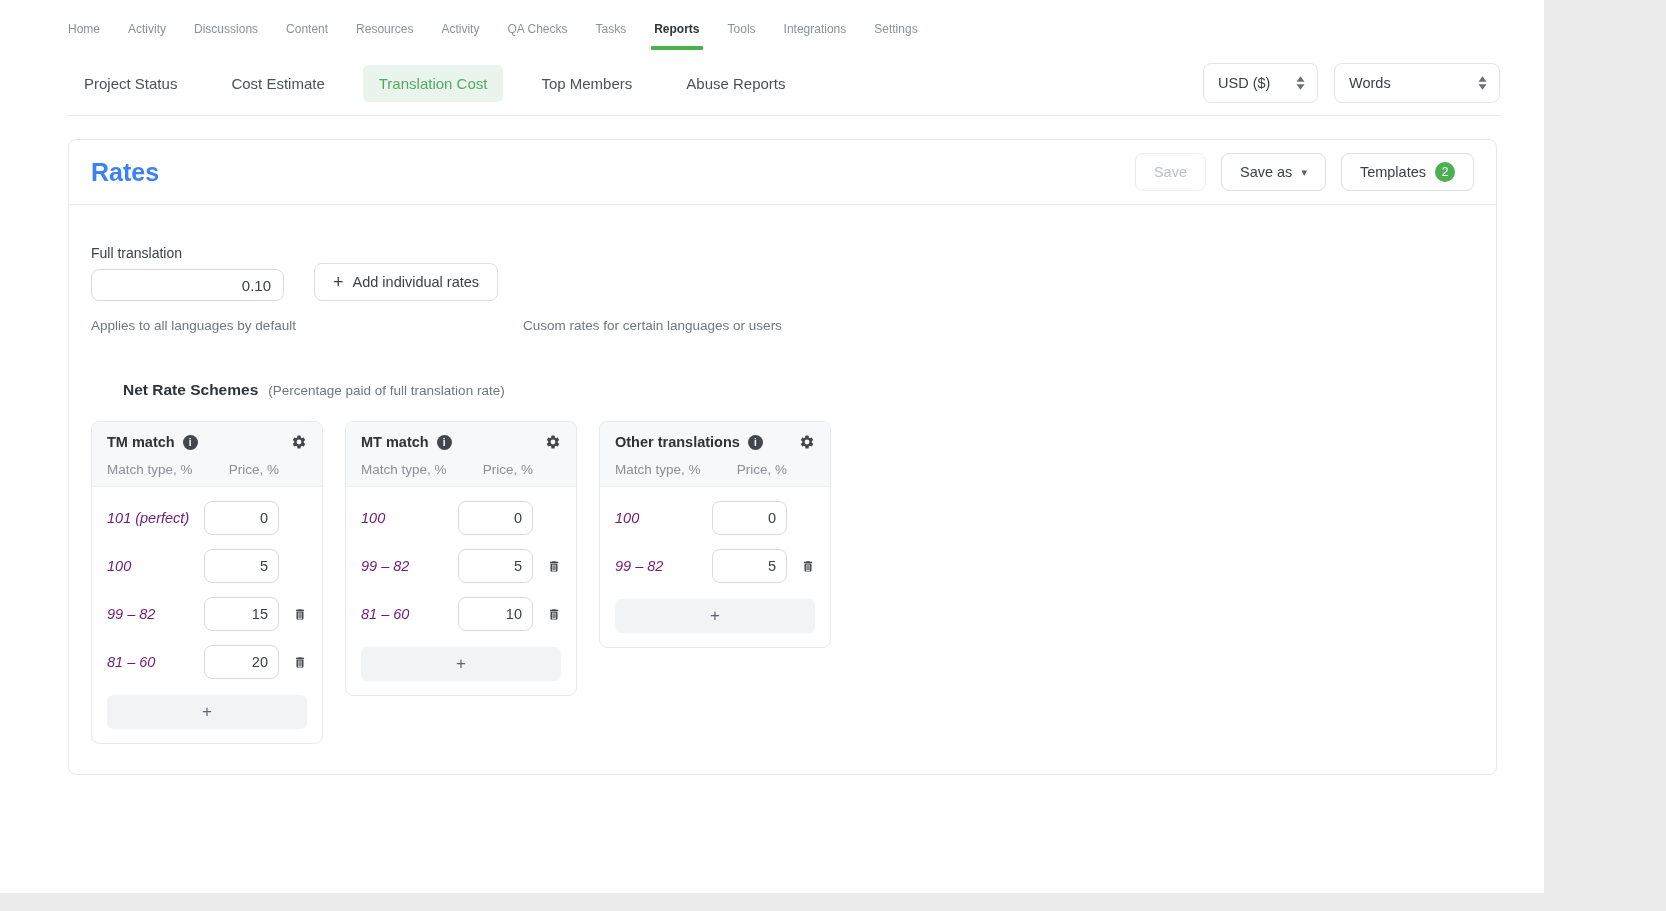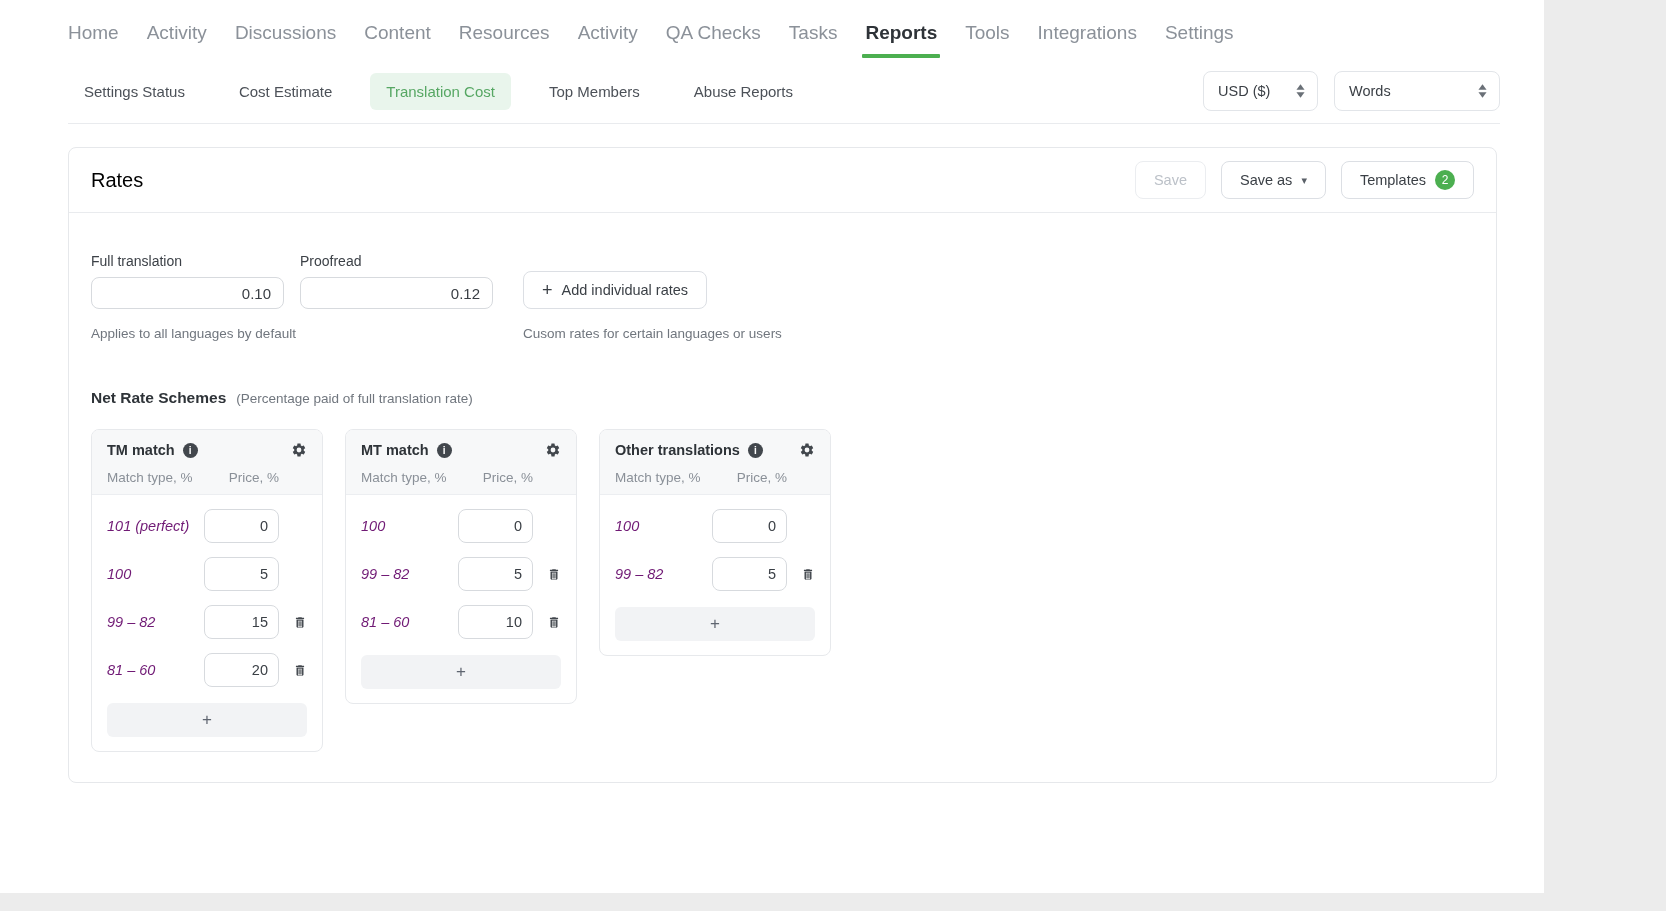"Home" .top-nav { font-size: 19px -> 12px }
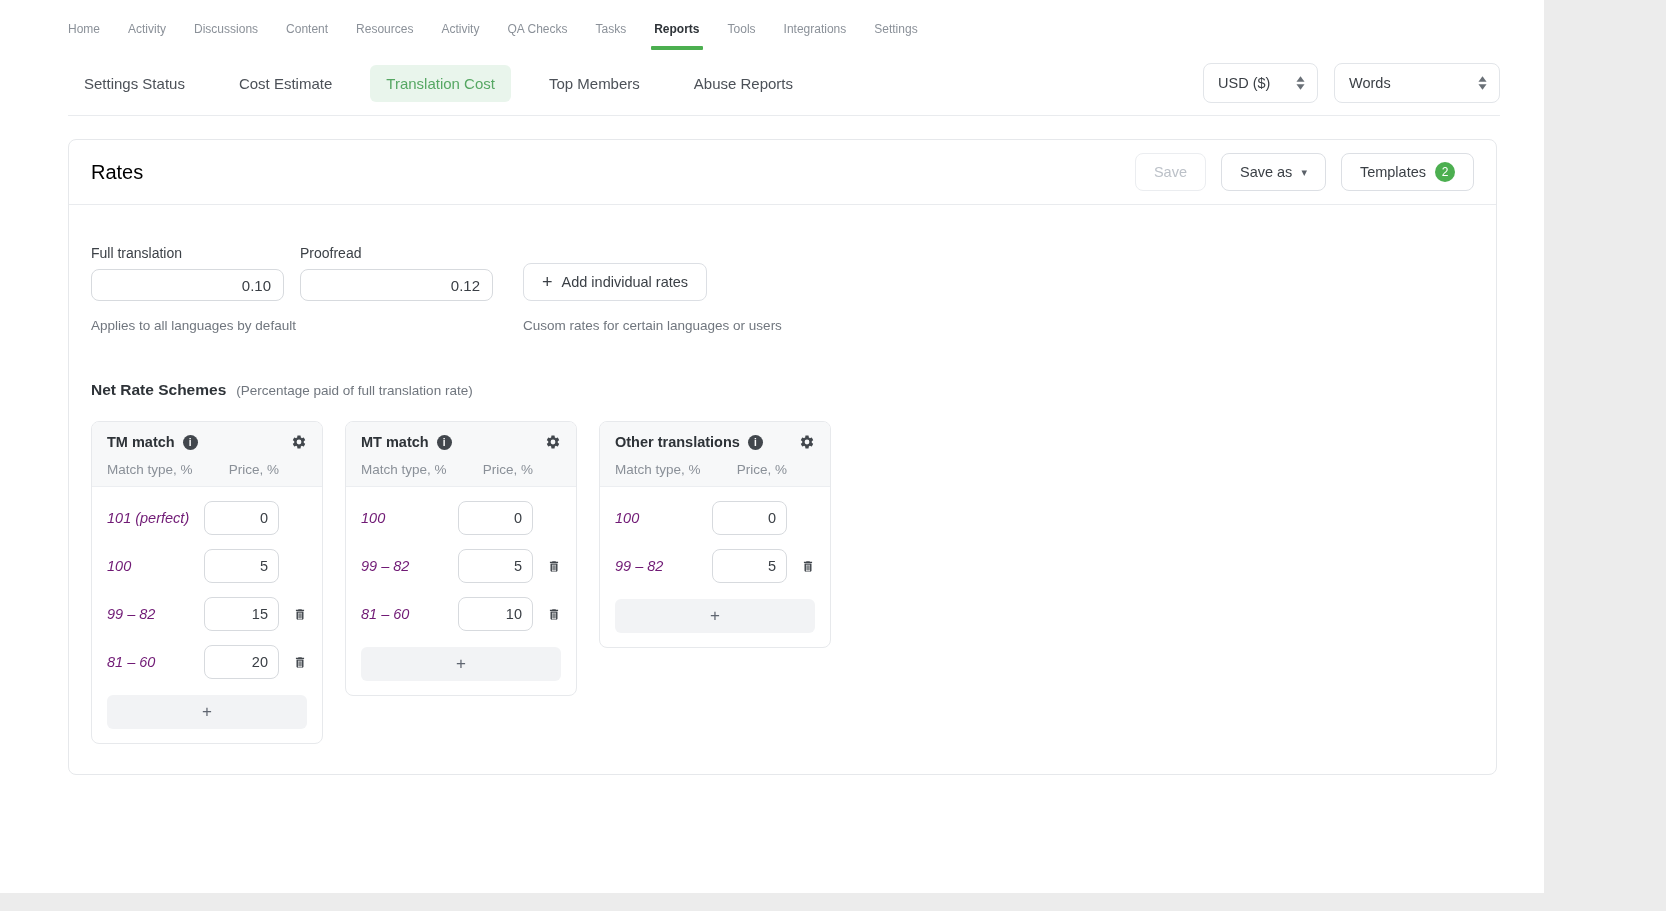"Settings Status" div.tab { text: Settings -> Project }
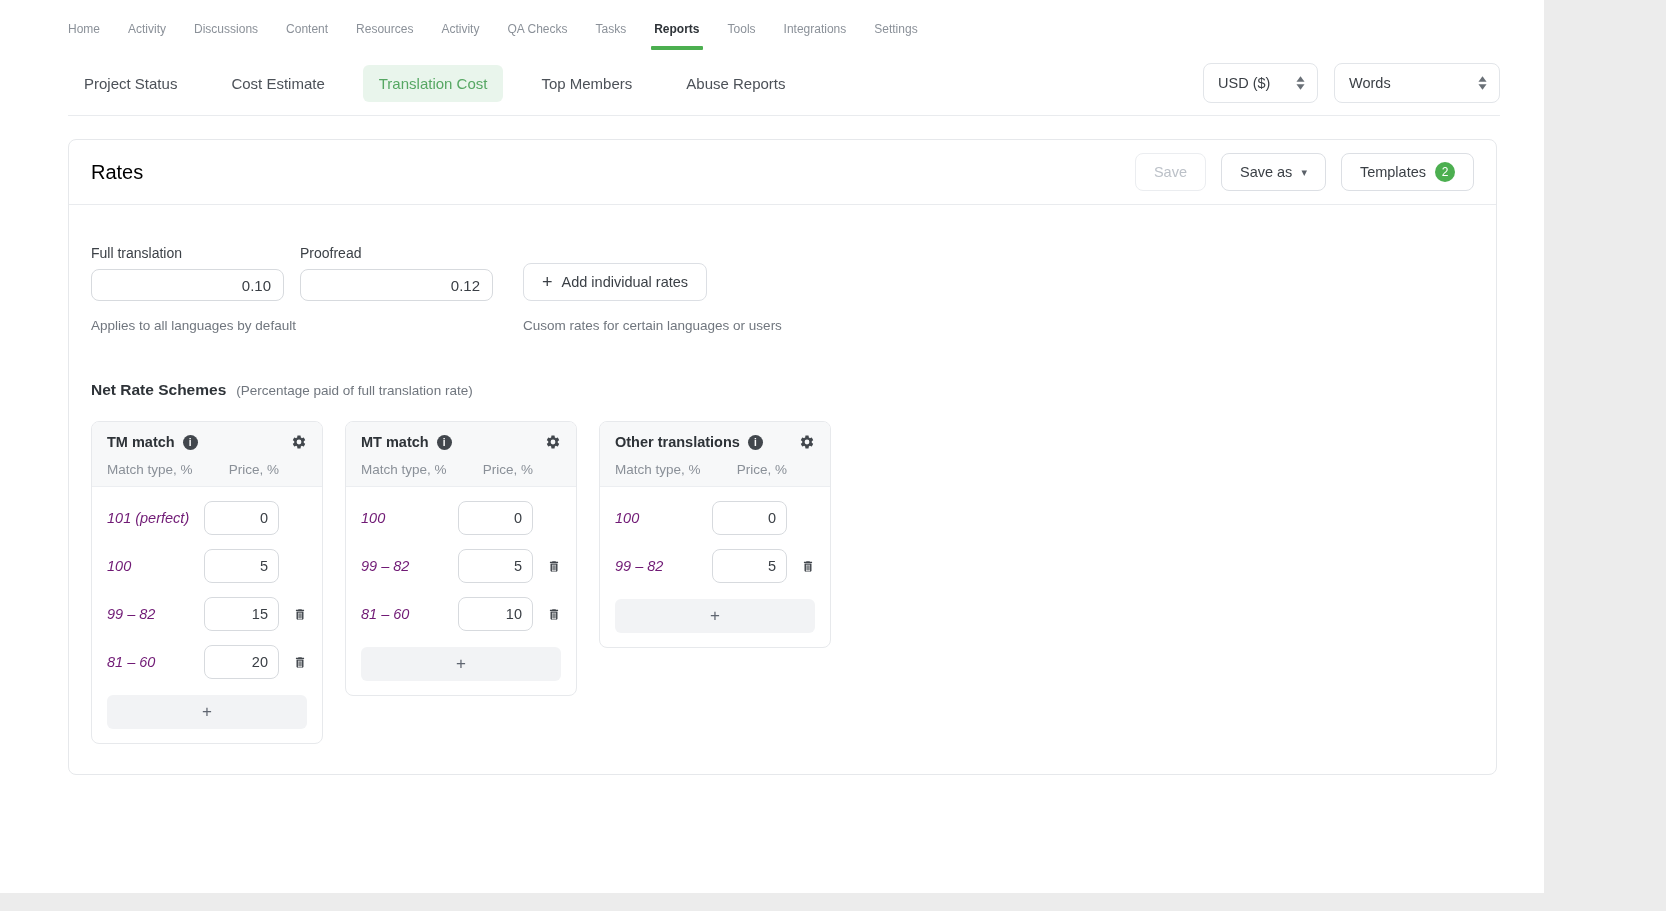"Rates" .card-title { color: #000000 -> #3b82f6; font-size: 20px -> 25px; font-weight: normal -> bold }
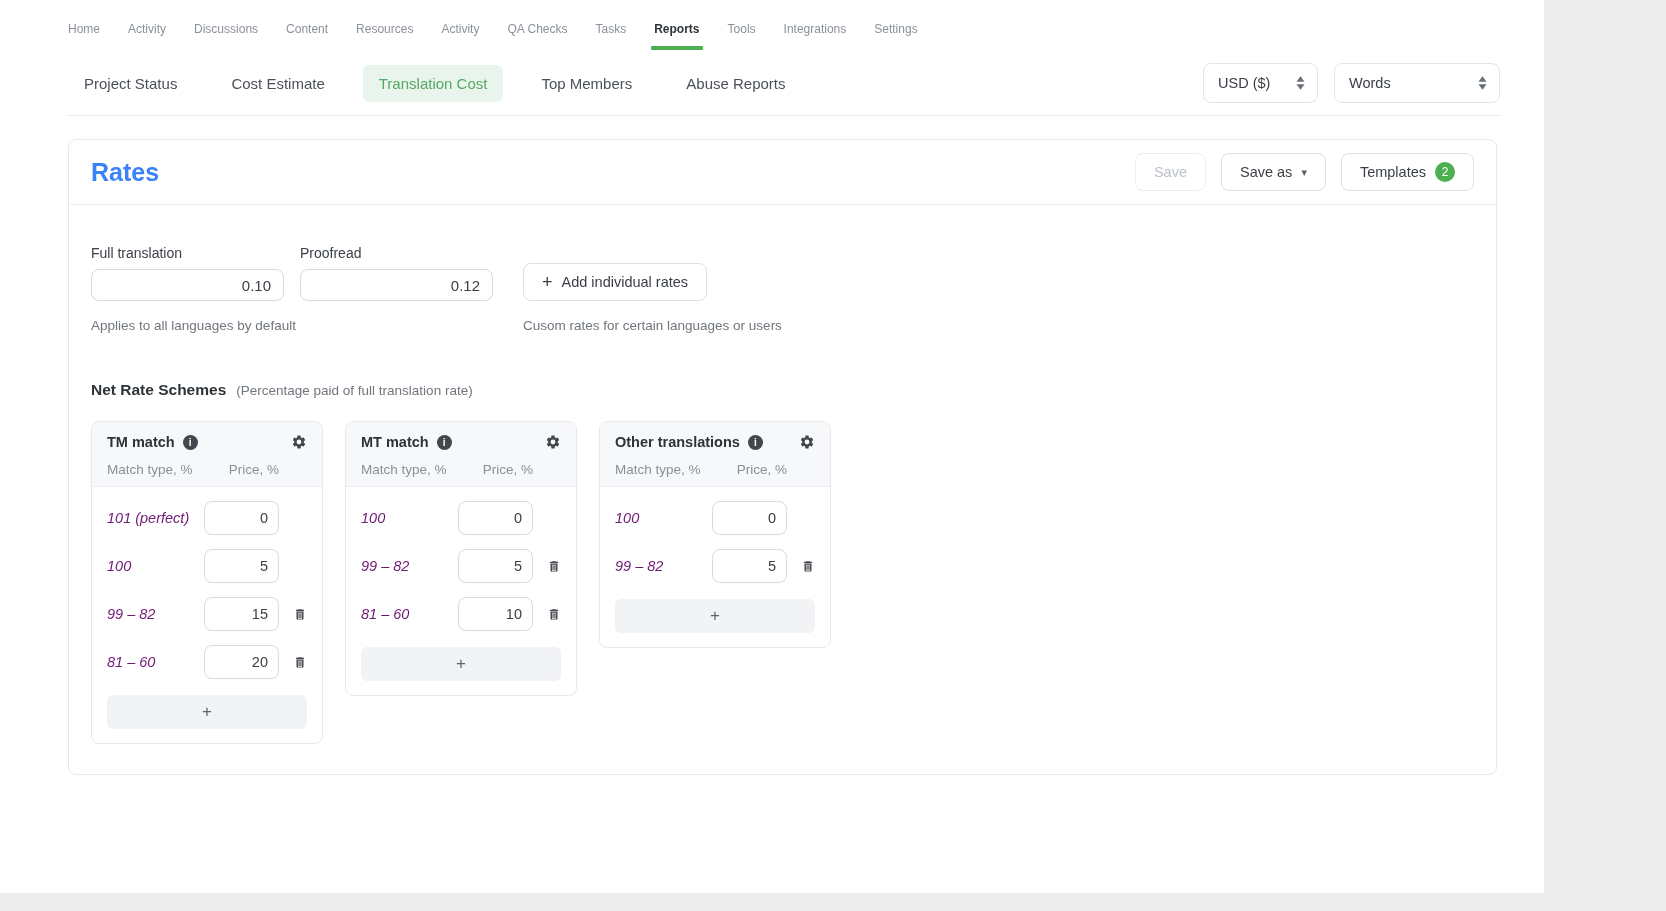"Proofread" div.field { html: <div> <label>Proofread</label> <input> </div> -> none }
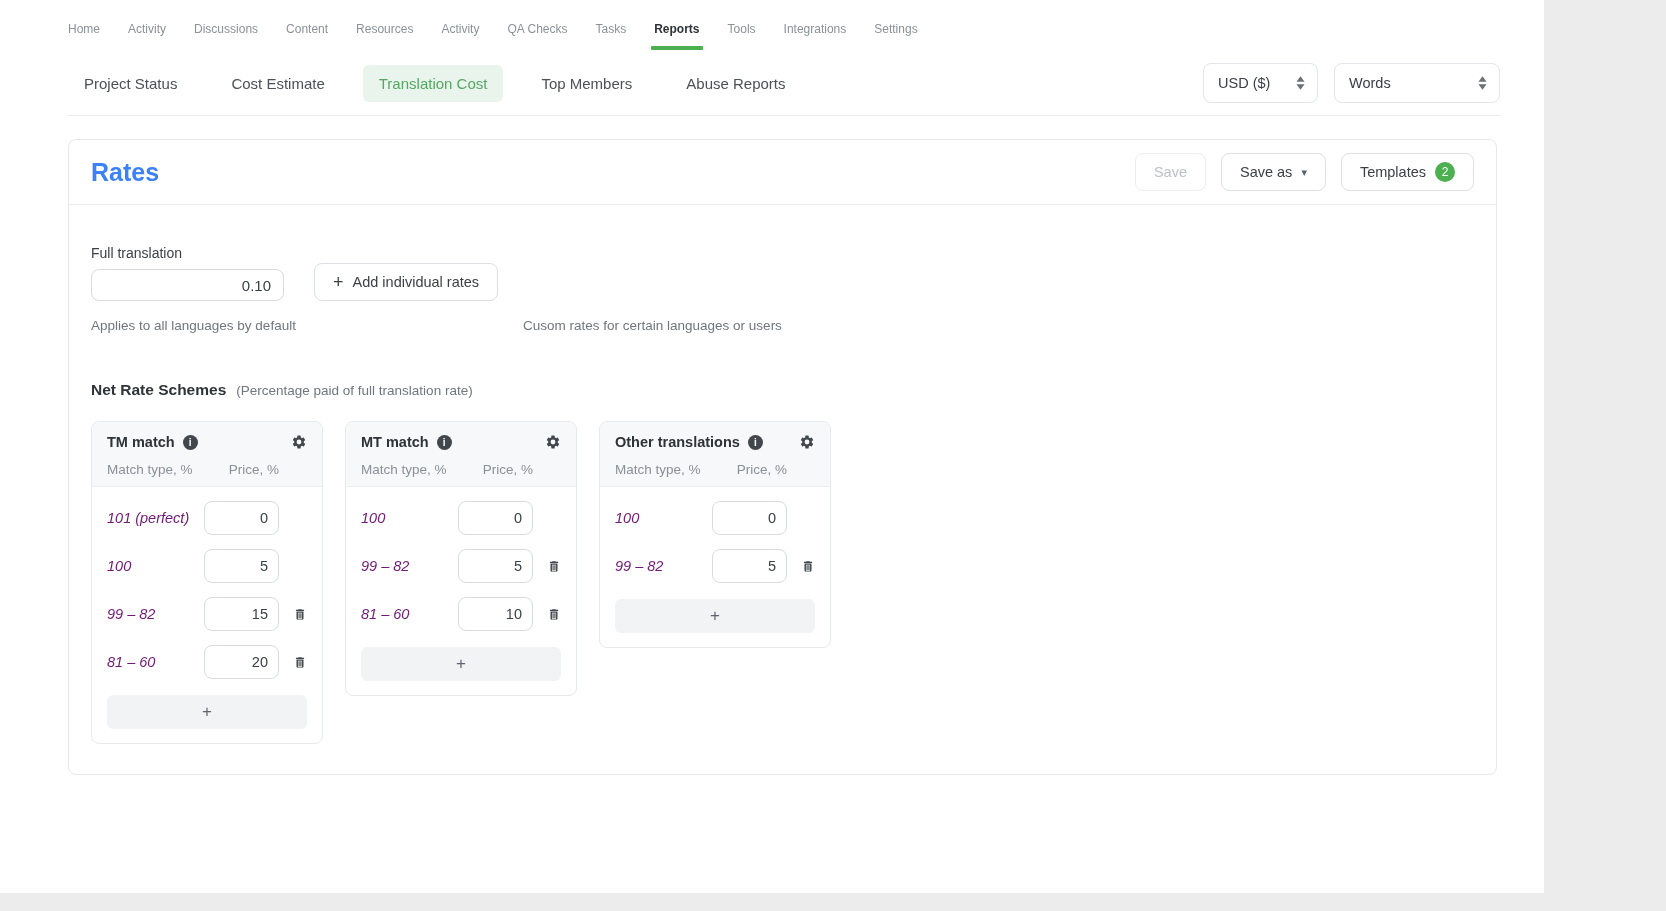"Net Rate Schemes" .net-heading { margin-left: none -> 32px }
